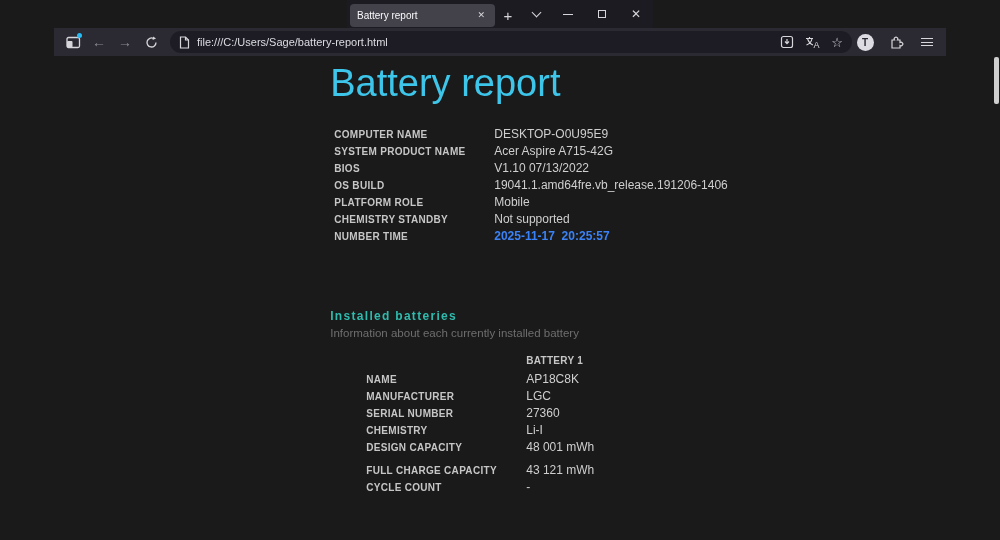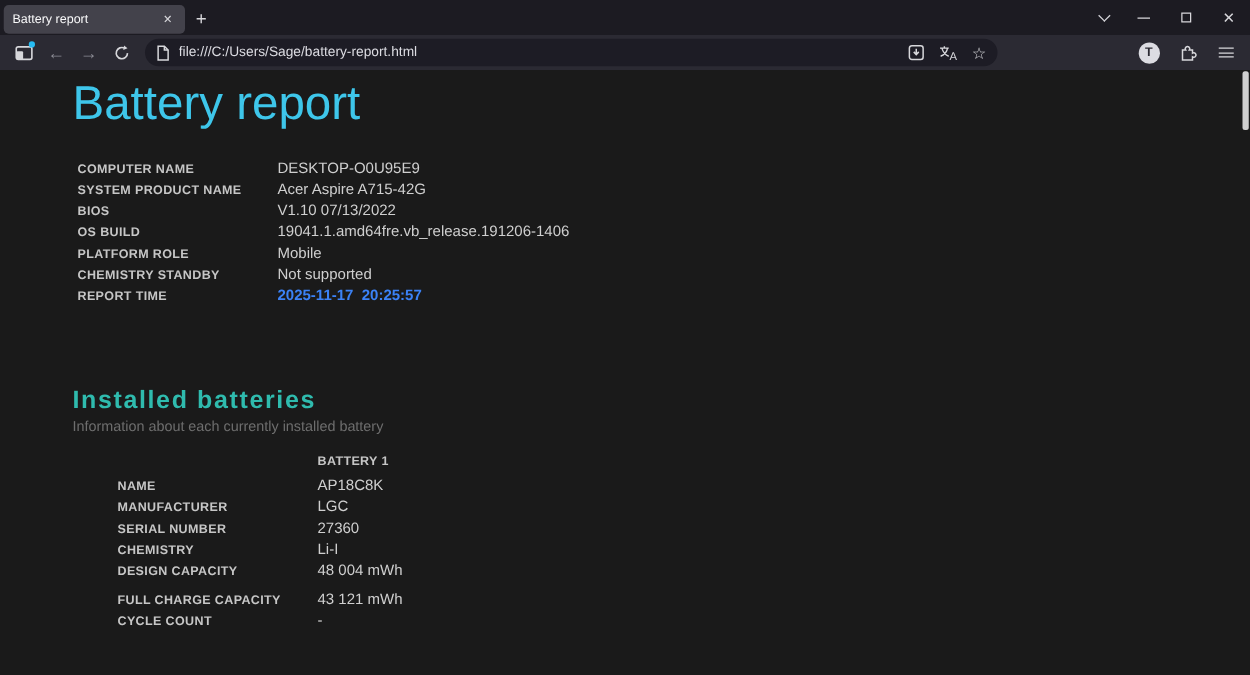"Battery report" .window { align-items: none -> center }
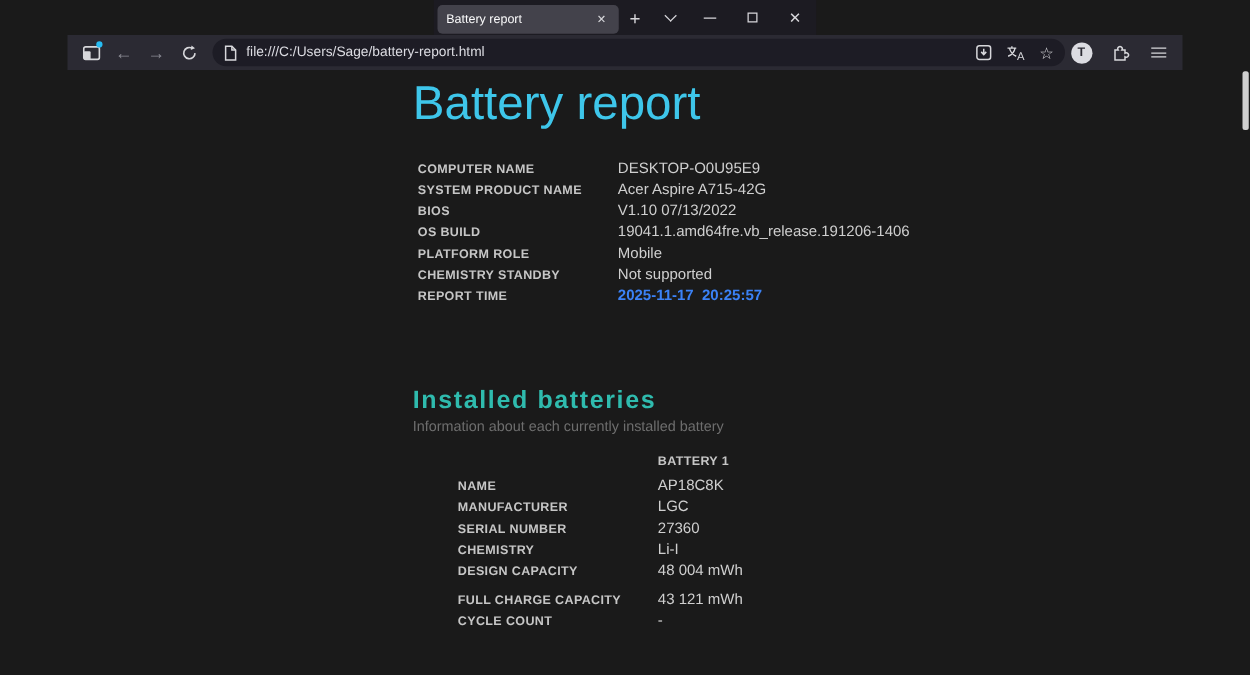"REPORT TIME" span.lbl { text: REPORT -> NUMBER }
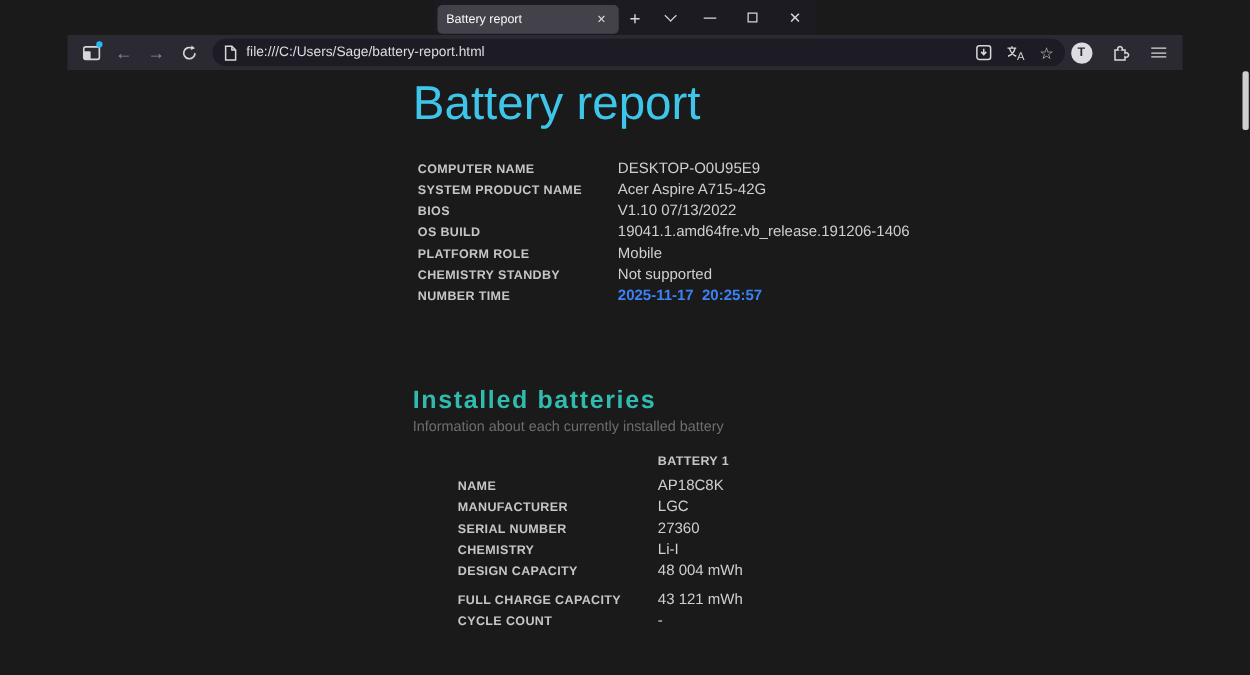"Installed batteries" .section-heading { font-size: 20px -> 12px }
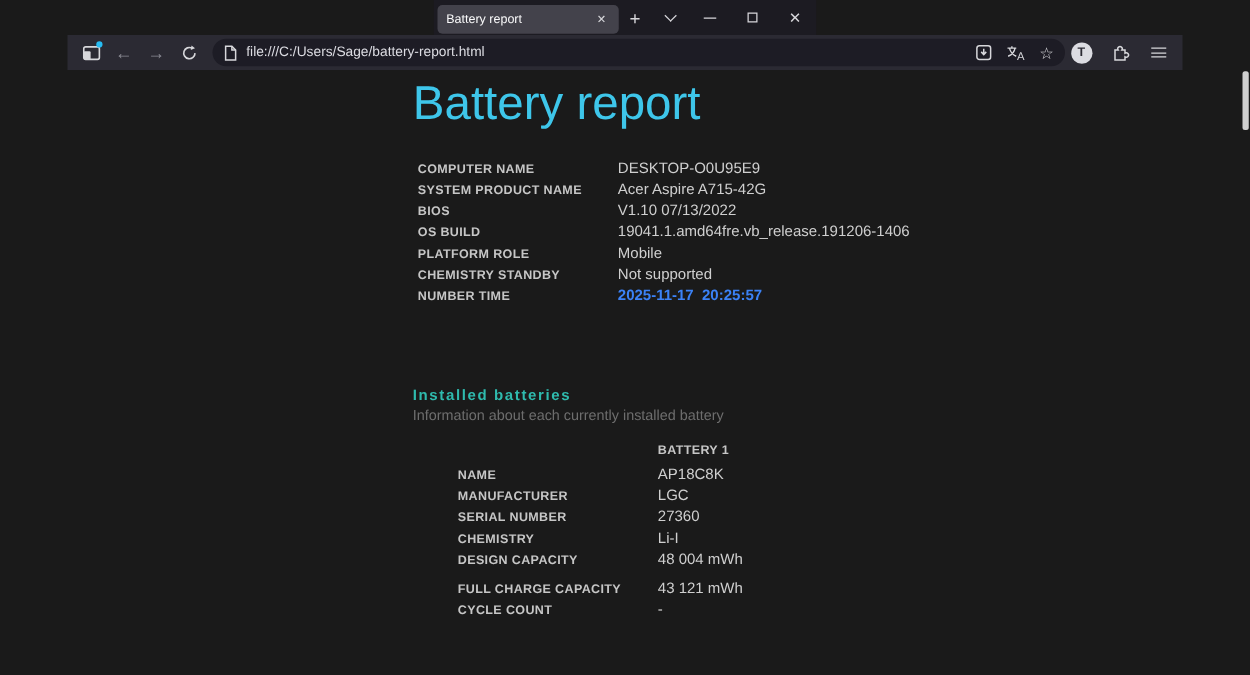"48 004 mWh" span.val { text: 48 004 -> 48 001 }
